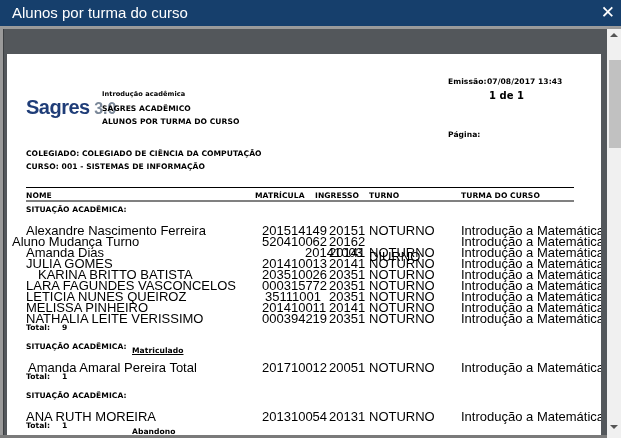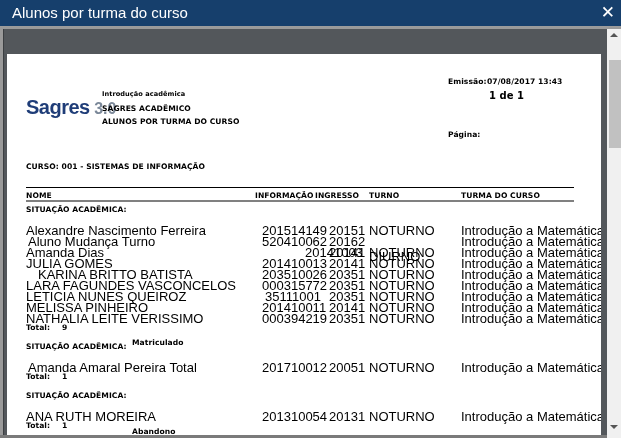"COLEGIADO: COLEGIADO DE CIÊNCIA DA" div.hb { html: none -> <div>COLEGIADO: COLEGIADO DE CIÊNCIA DA COMPUTAÇÃO</div> }
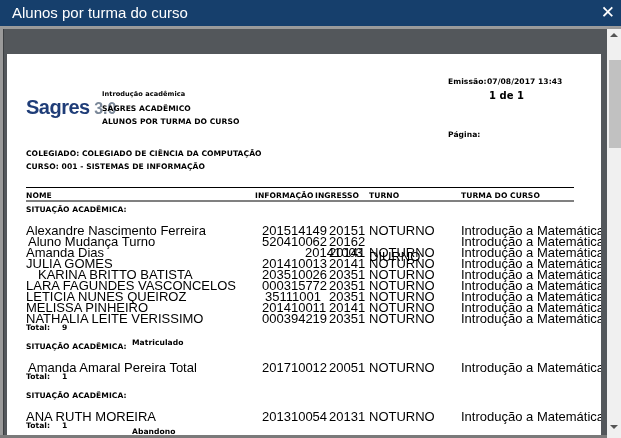"INFORMAÇÃO" div.hb { text: INFORMAÇÃO -> MATRÍCULA }
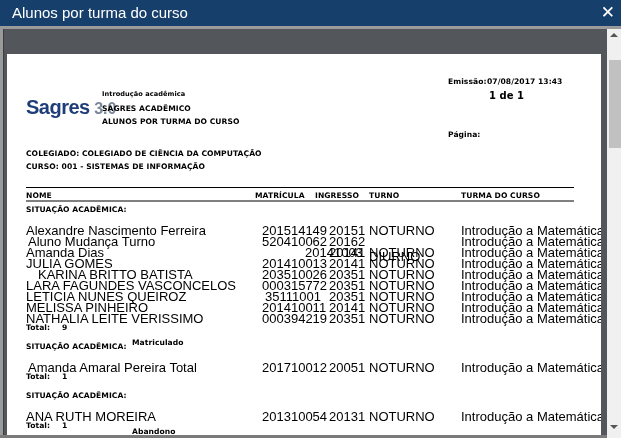"Aluno Mudança Turno" div.t { left: 21px -> 5px }
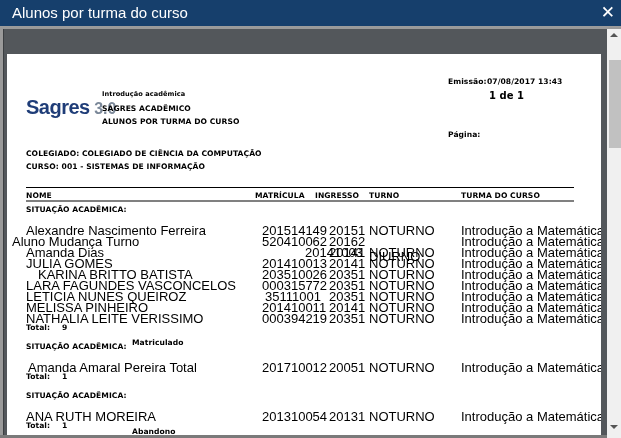"Matriculado" div.hb { text-decoration: none -> underline; top: 284px -> 292px }
